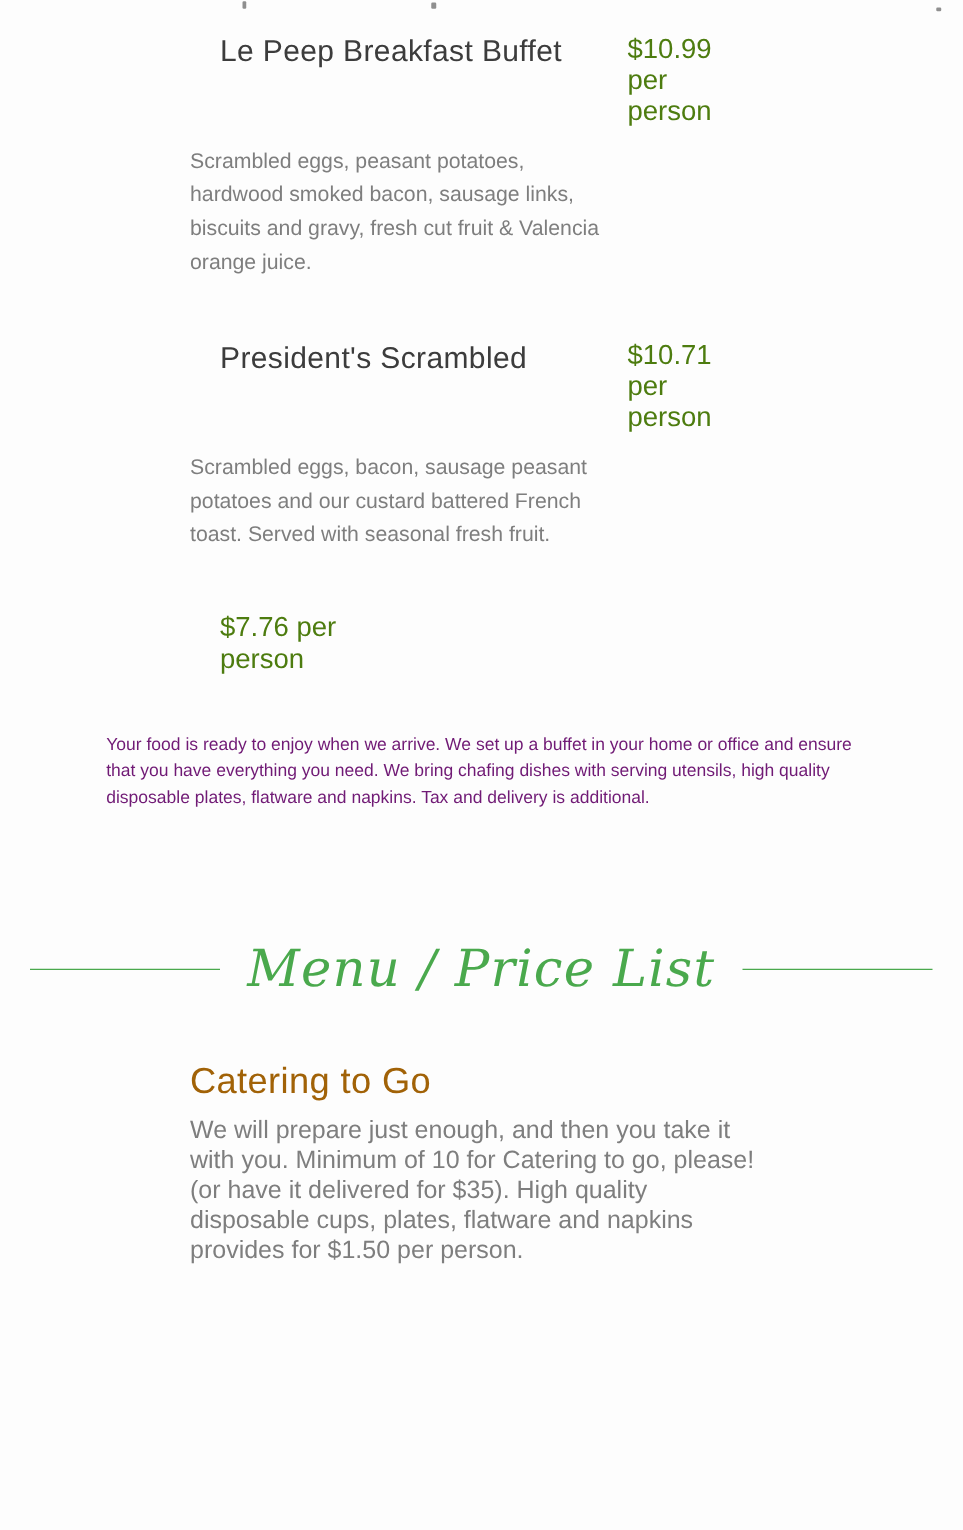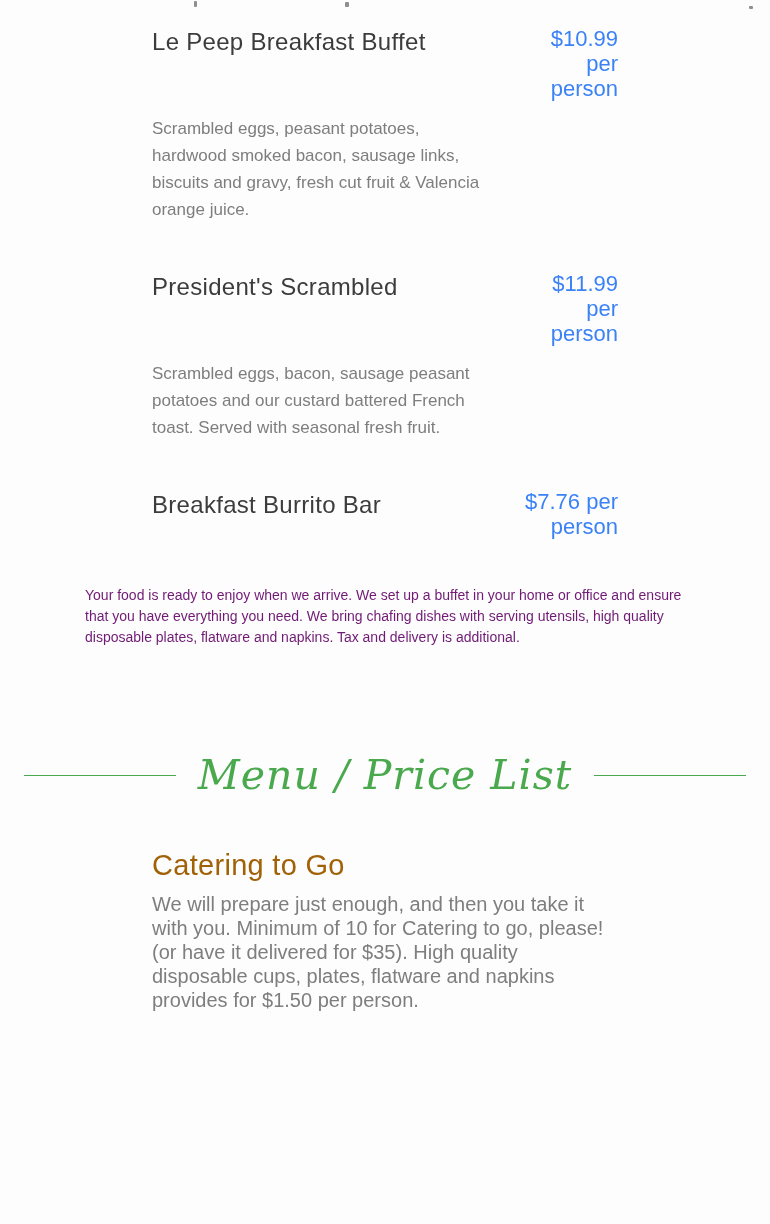"Le Peep Breakfast Buffet" .item-header { margin-left: none -> 24px }
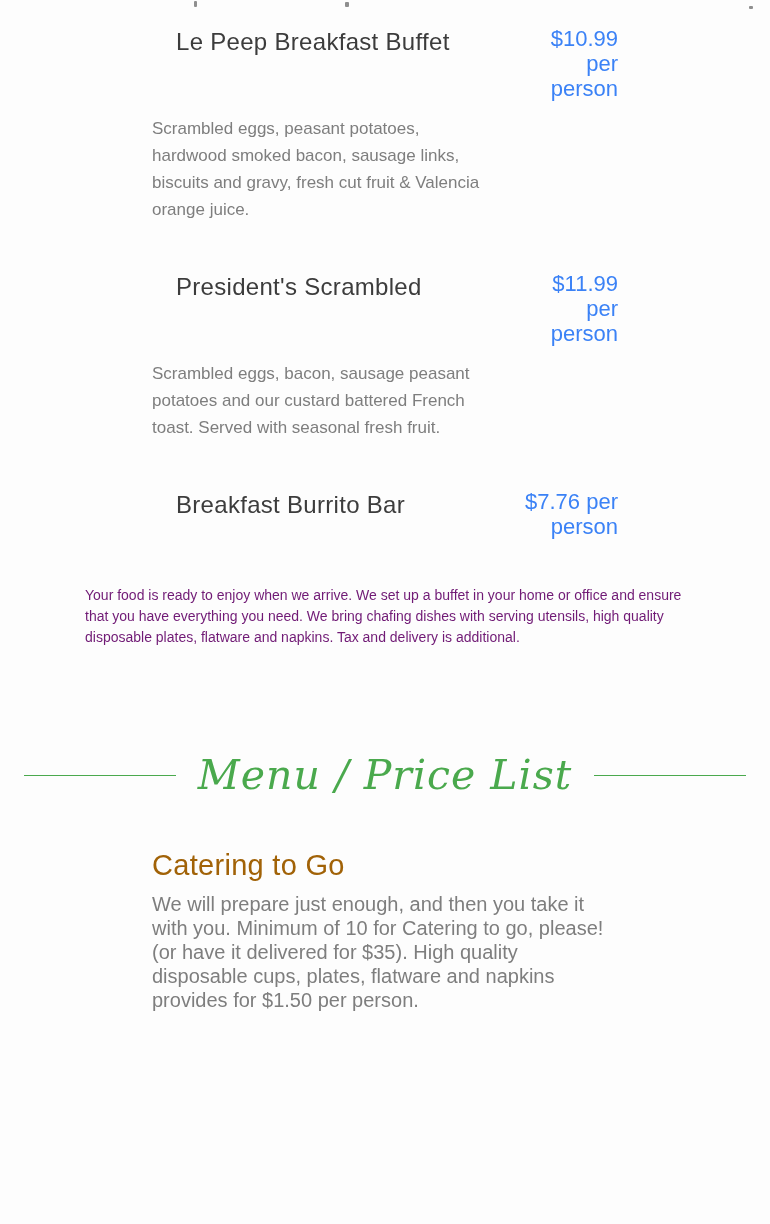"$10.99" .item-price { color: #3b82f6 -> #4d7c0f; text-align: right -> left }
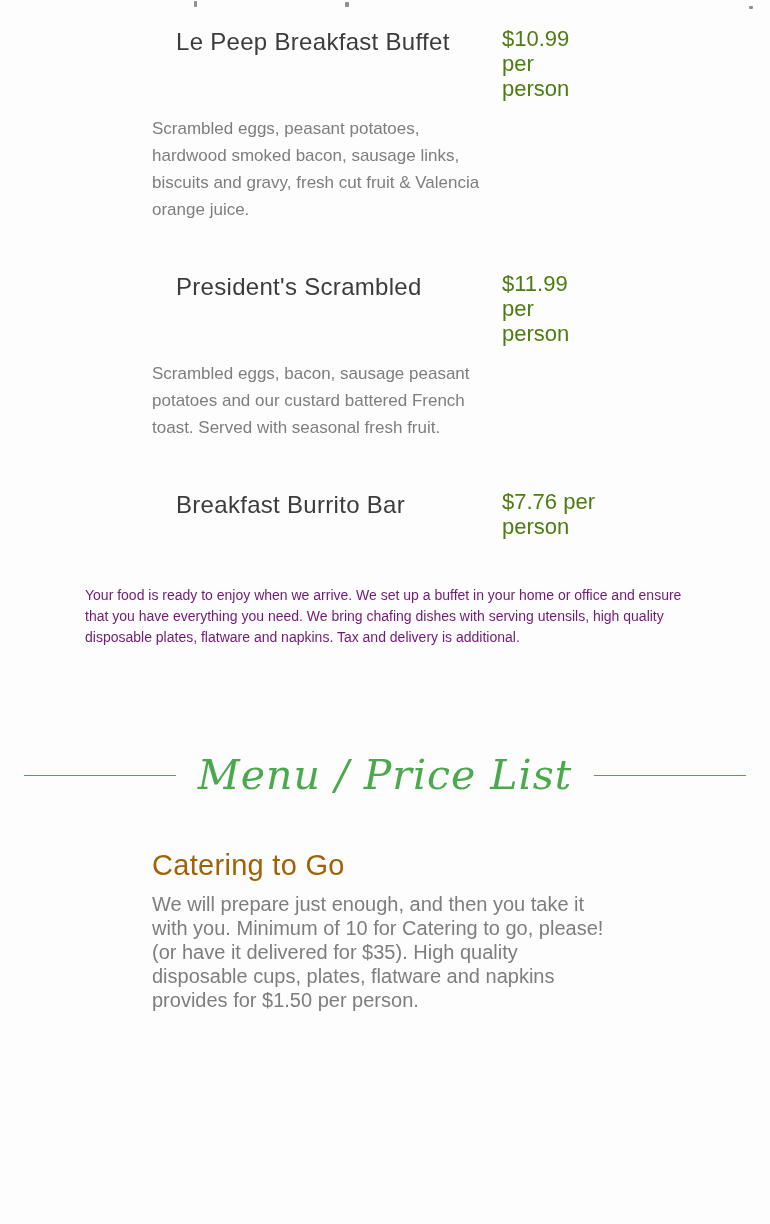"$11.99" div.item-price { text: $11.99 -> $10.71 }
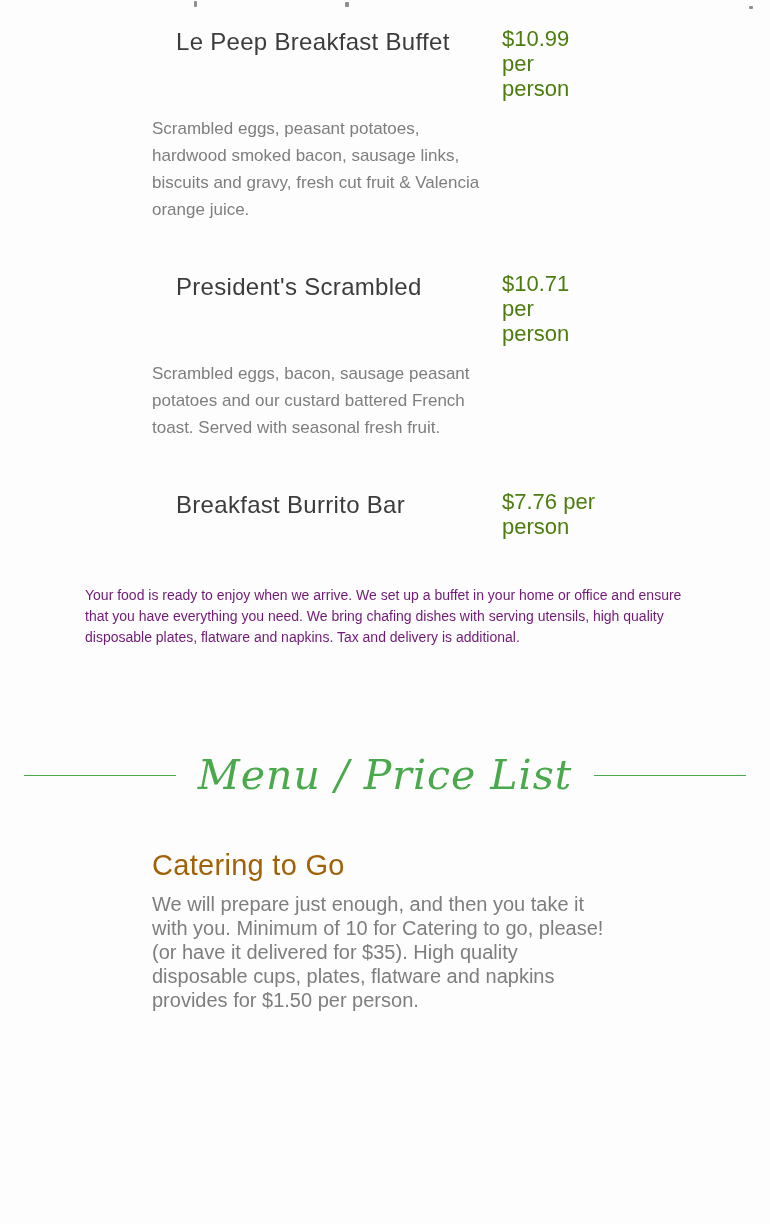"Breakfast Burrito Bar" h2.item-title { html: <h2>Breakfast Burrito Bar</h2> -> none }
